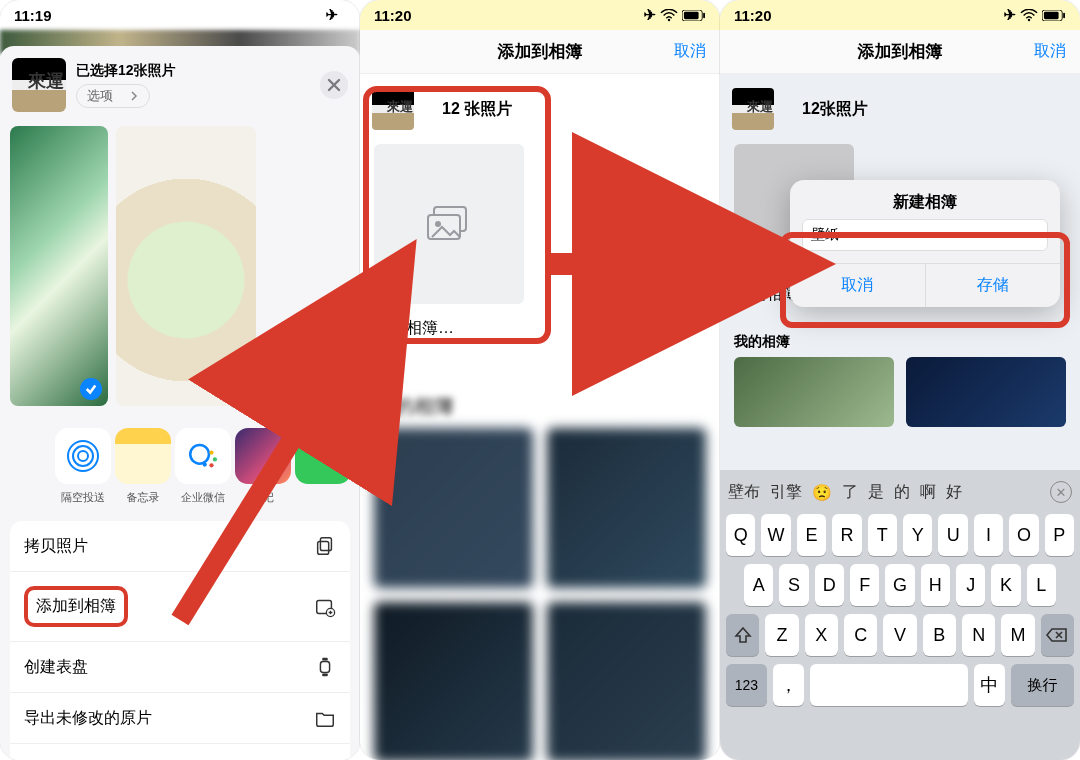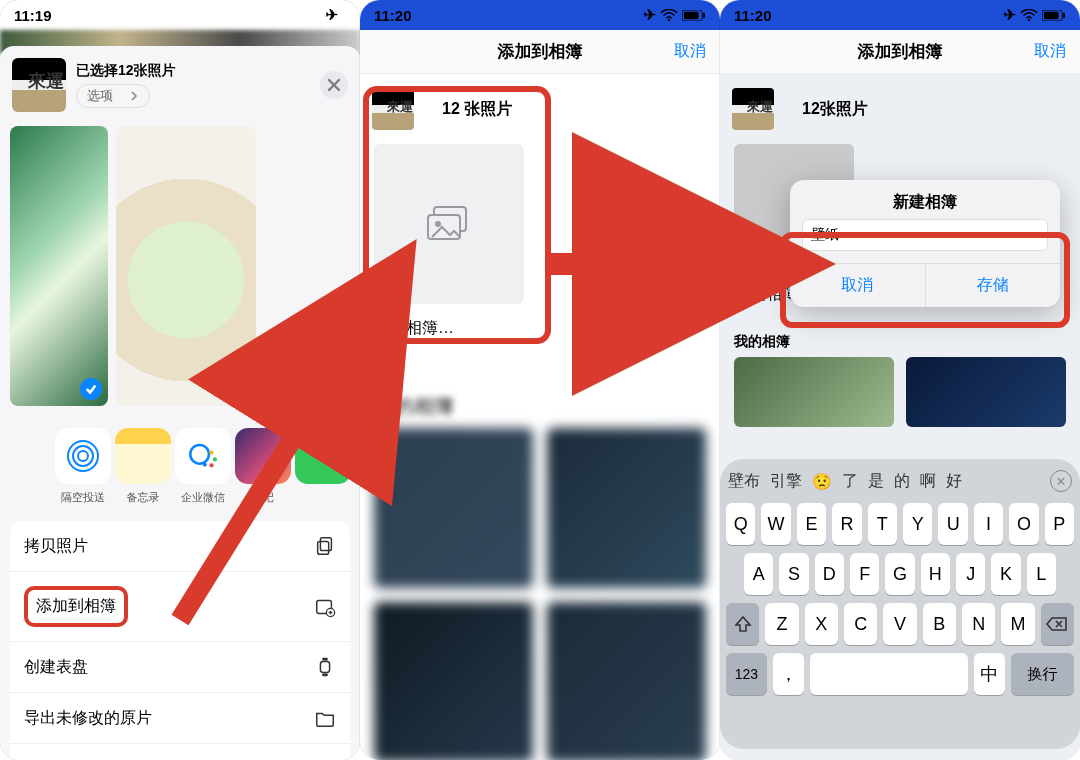"11:20" .status { background: #1d4ed8 -> #fef9c3 }
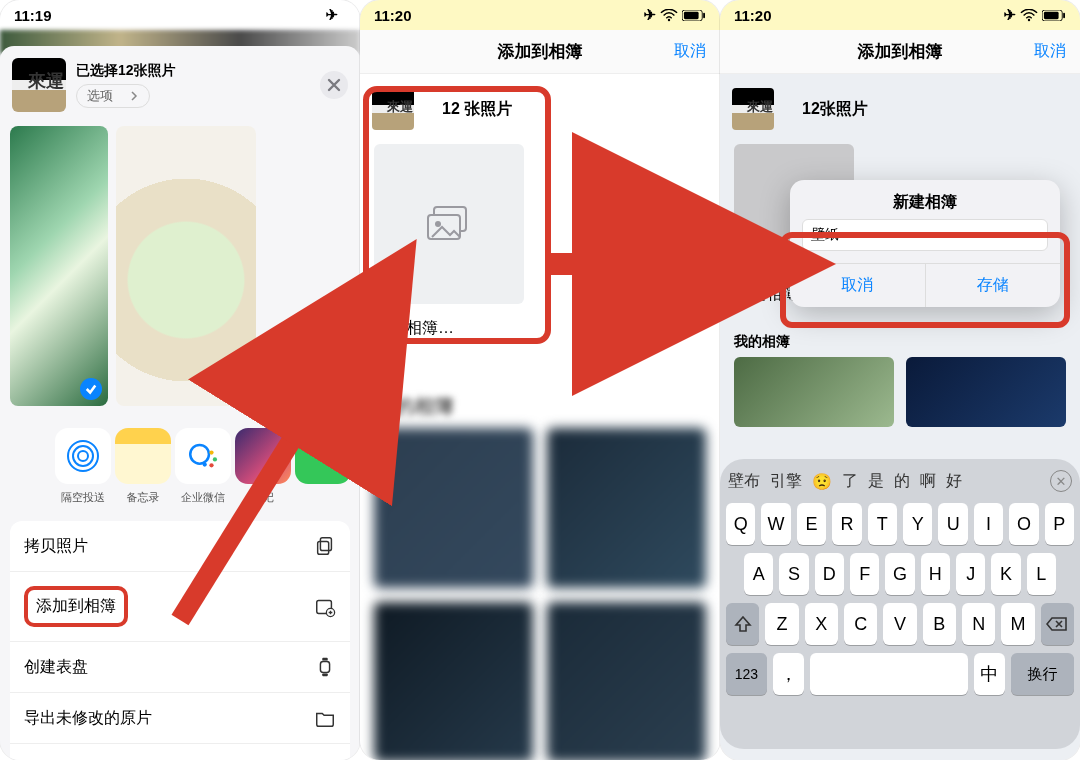"壁布" .kbd { border-radius: 24px -> none; bottom: 11px -> 0 }
